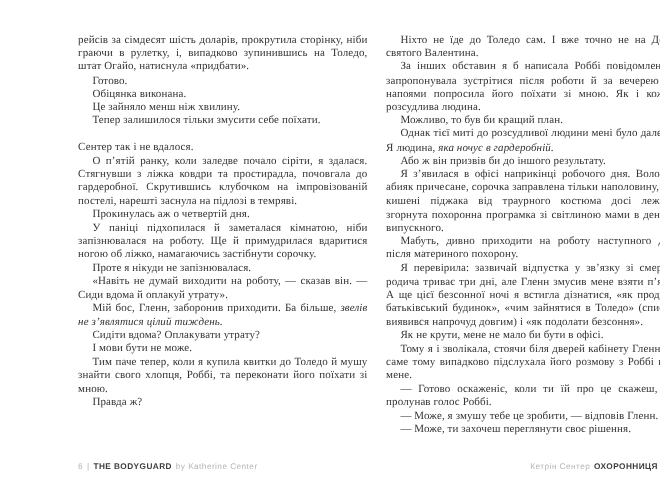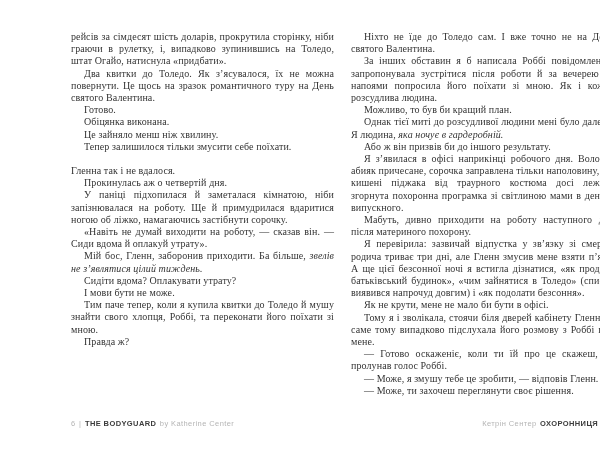"Два квитки до Толедо. Як" p.indent { html: <p><span>Два квитки до Толедо. Як з’ясувалося, їх не можна повернути. Це щось на зразок романтичного туру на День святого Валентина.</span></p> -> none }
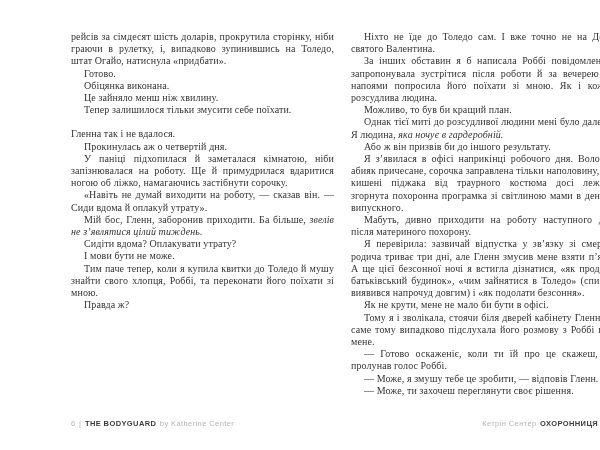"Гленна так і не вдалося." span { text: Гленна -> Сентер }
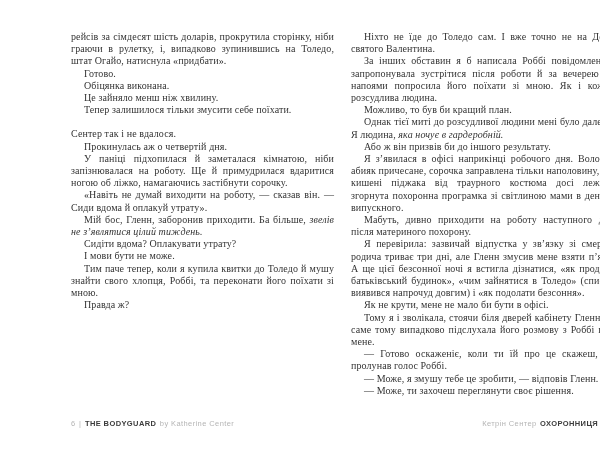"О п’ятій ранку, коли заледве" p.indent { html: none -> <p><span>О п’ятій ранку, коли заледве почало сіріти, я здалася. Стягнувши з ліжка ковдри та простирадла, почовгала до гардеробної. Скрутившись клубочком на імпровізованій постелі, нарешті заснула на підлозі в темряві.</span></p> }
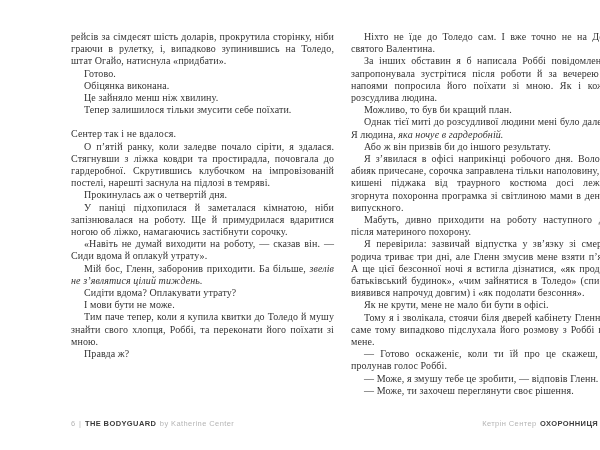"Проте я нікуди не запізнювалася." p.indent { html: none -> <p><span>Проте я нікуди не запізнювалася.</span></p> }
